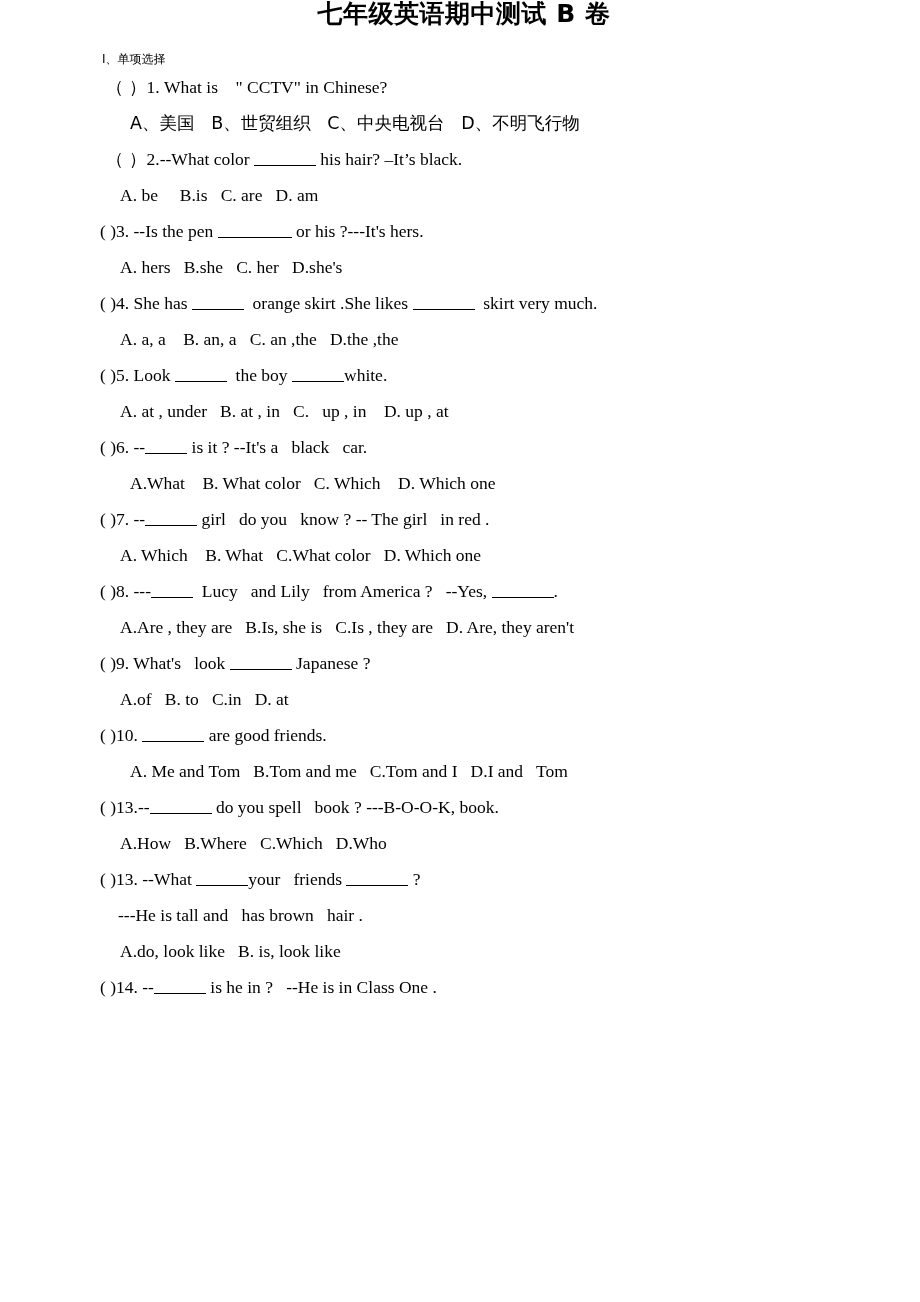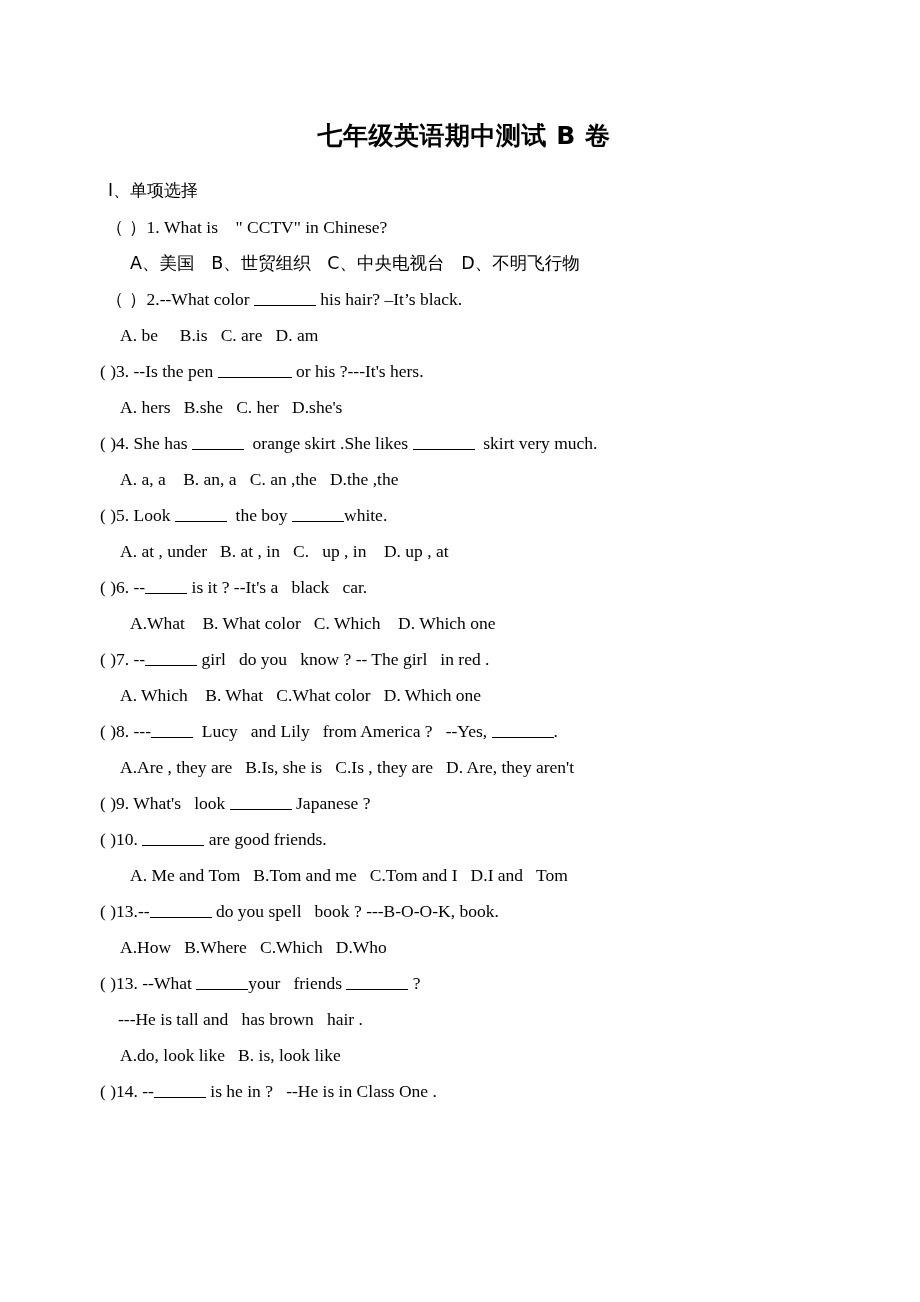"七年级英语期中测试 B 卷" .doc-title { margin: 8px -> 0; padding-top: 114px -> none }
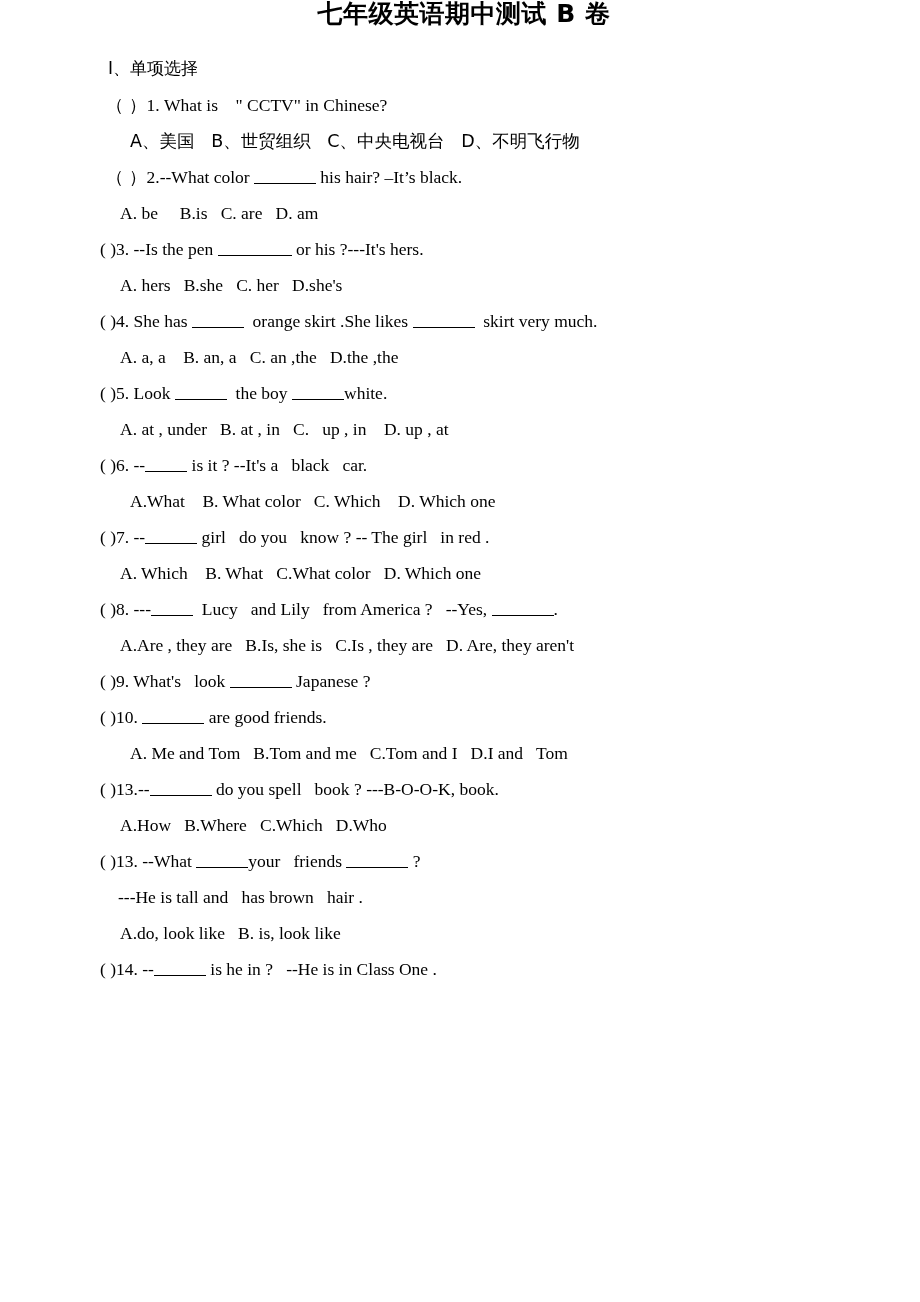"Ⅰ、单项选择" .section-head { font-size: 17px -> 12px; margin: 8px -> 2px }
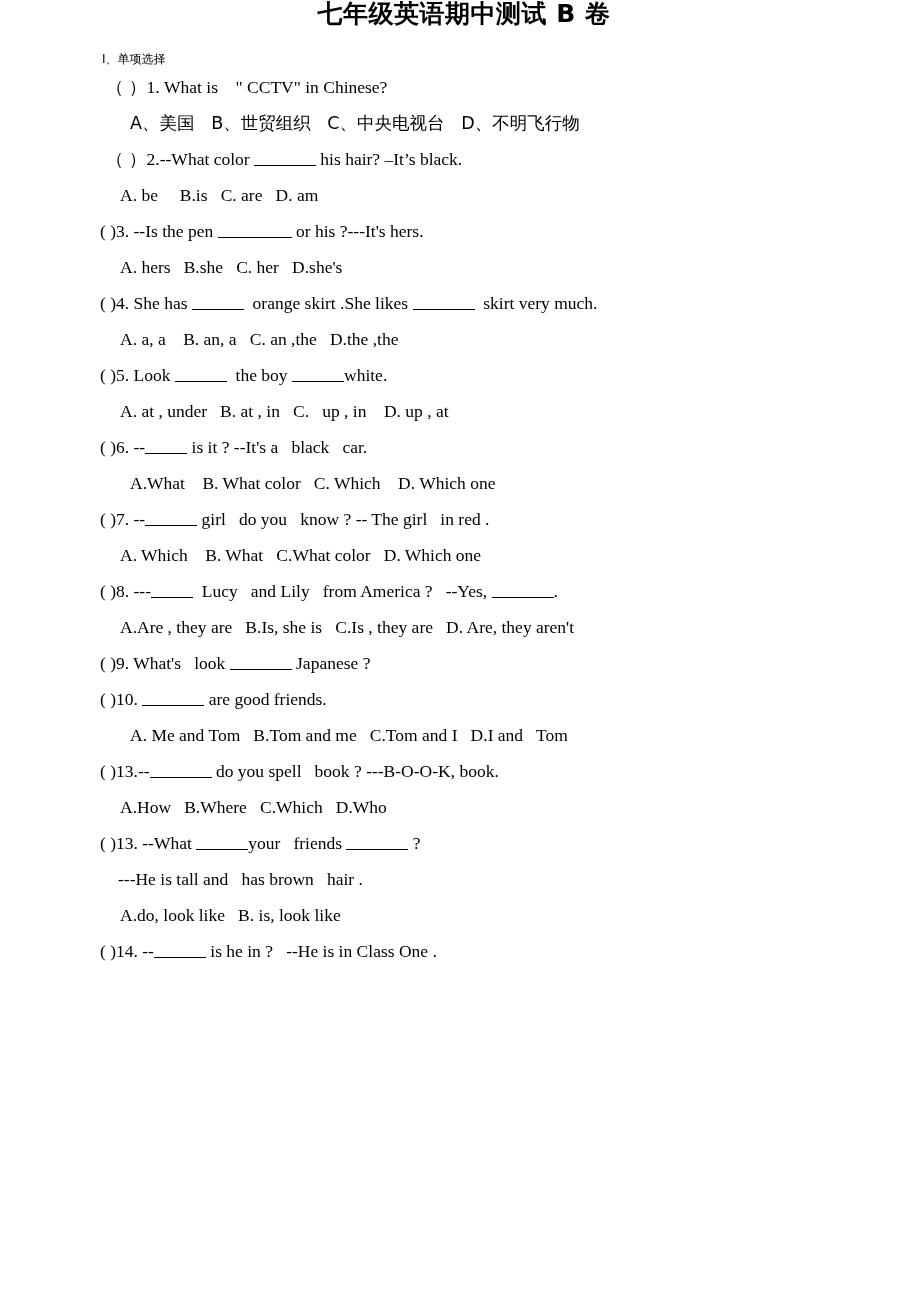"A.of B. to C.in D." div.qline { html: none -> <div>A.of B. to C.in D. at</div> }
